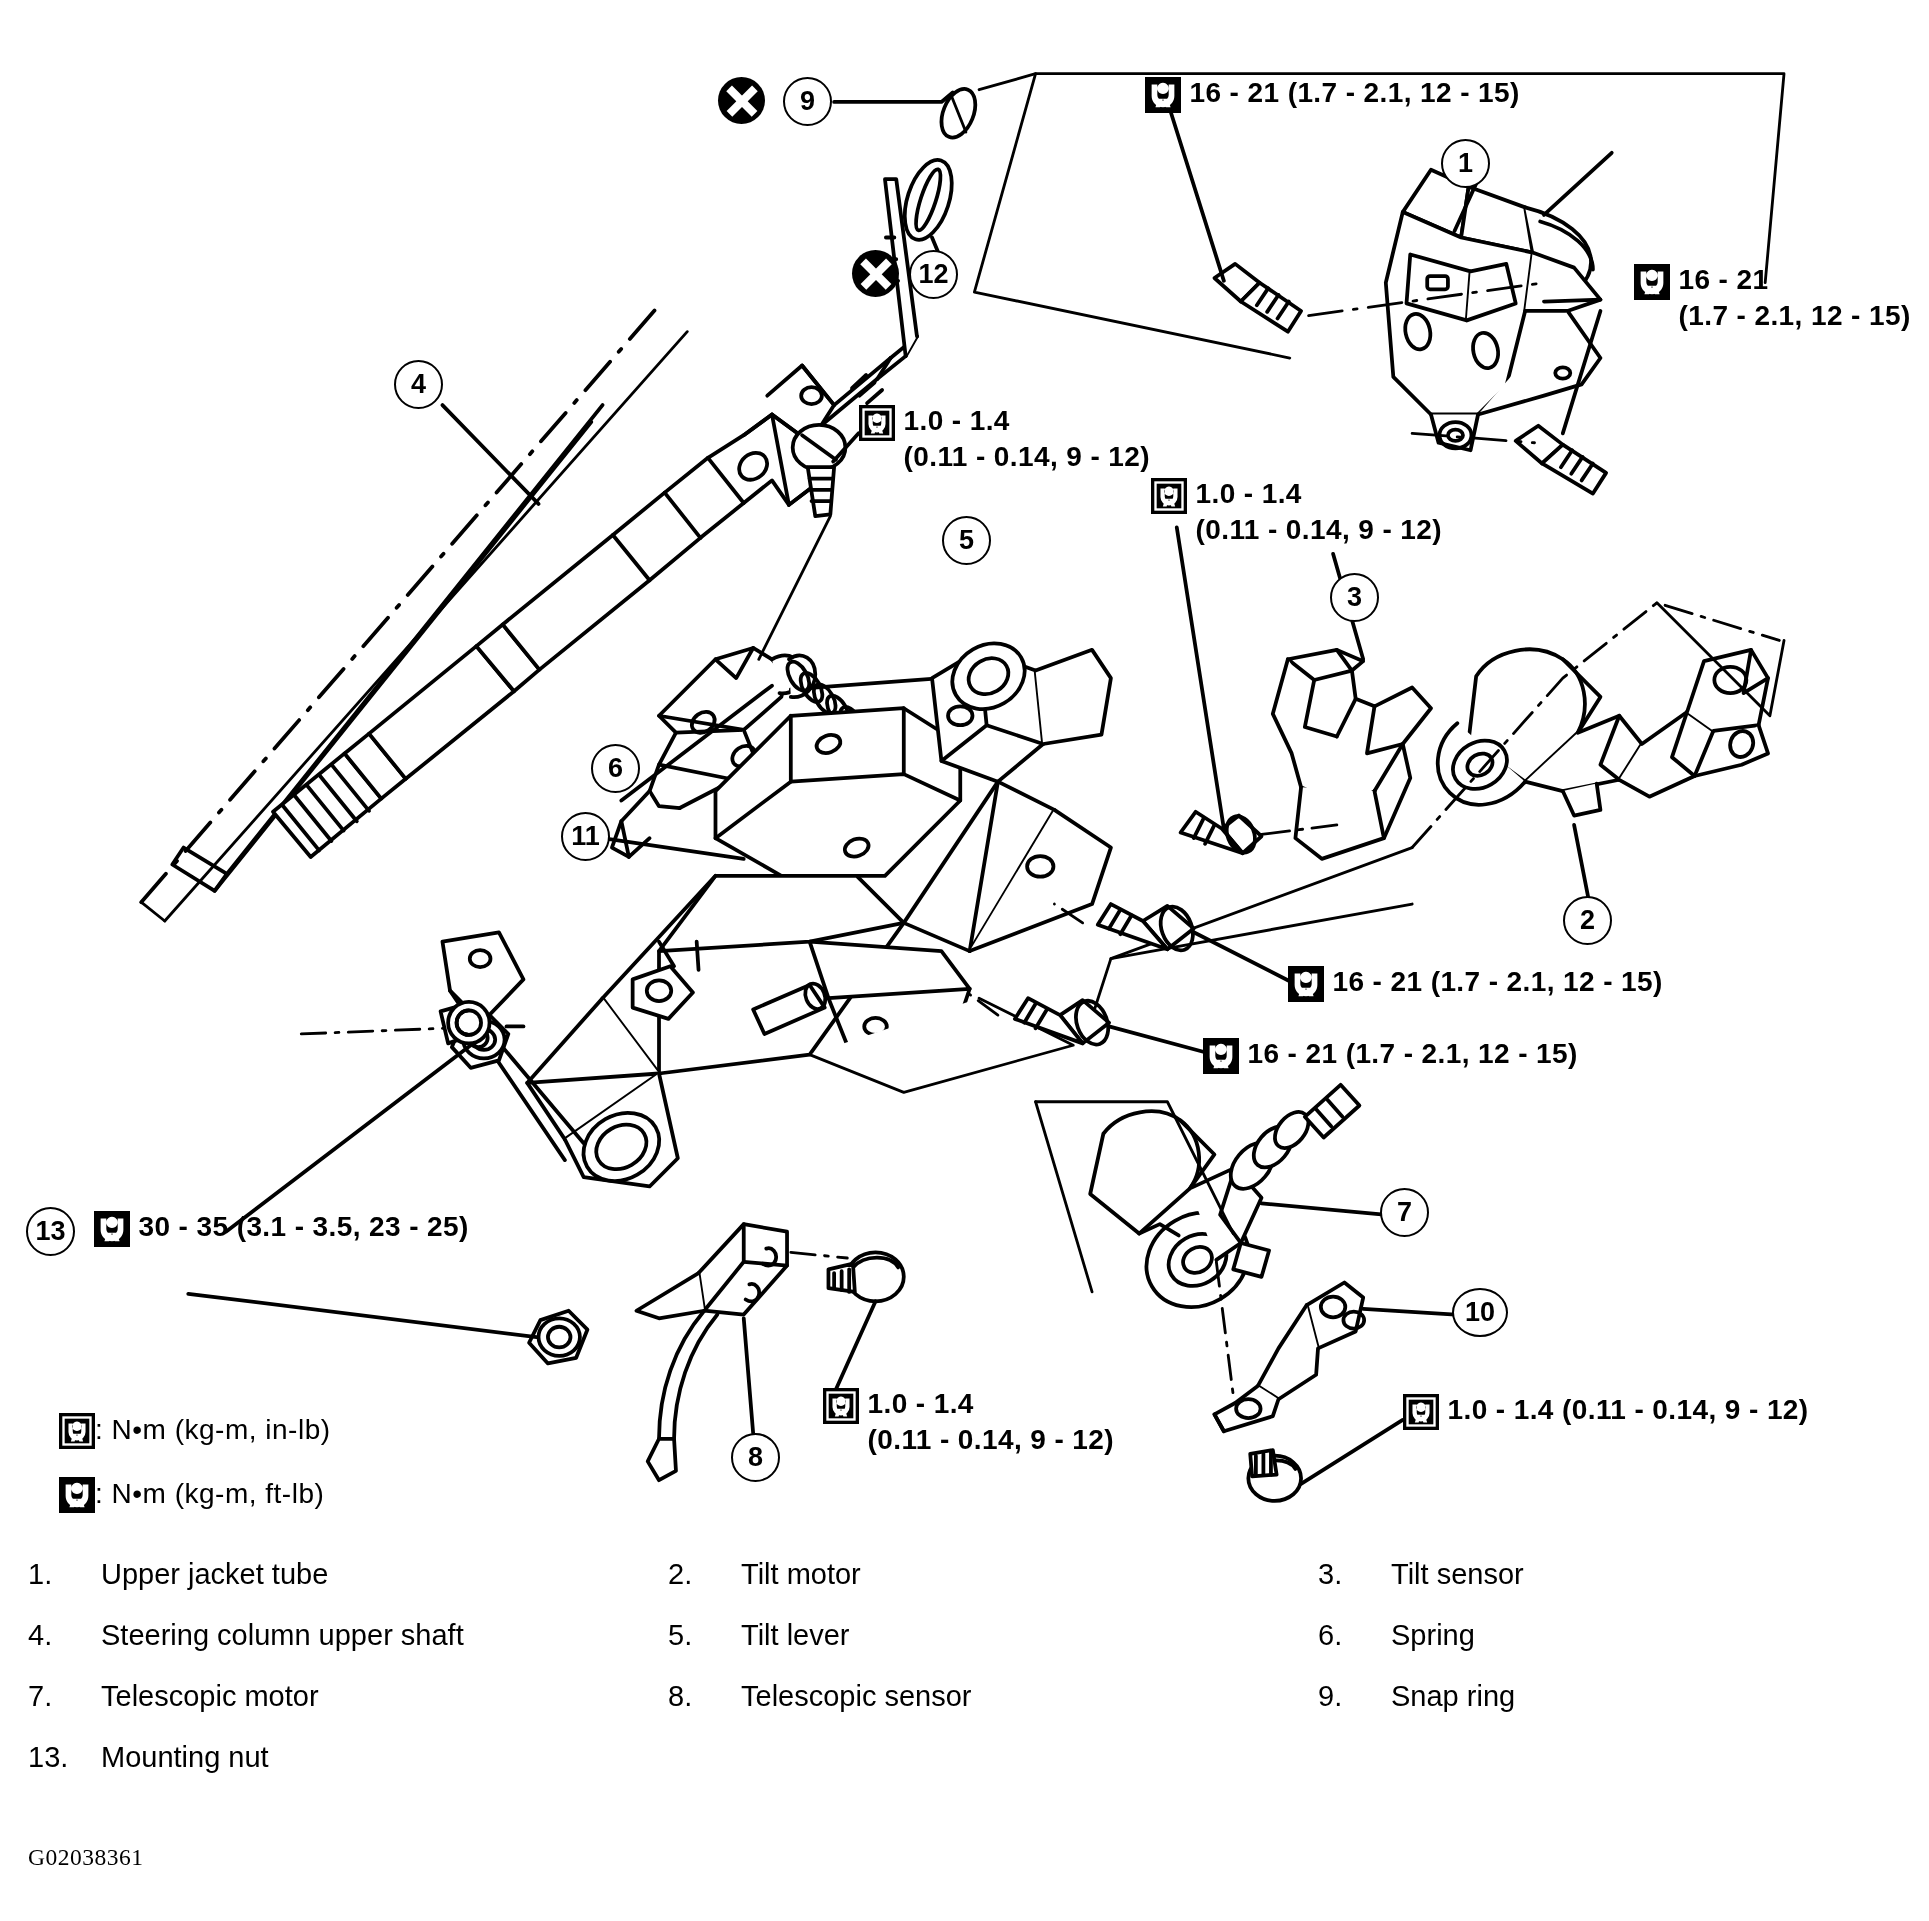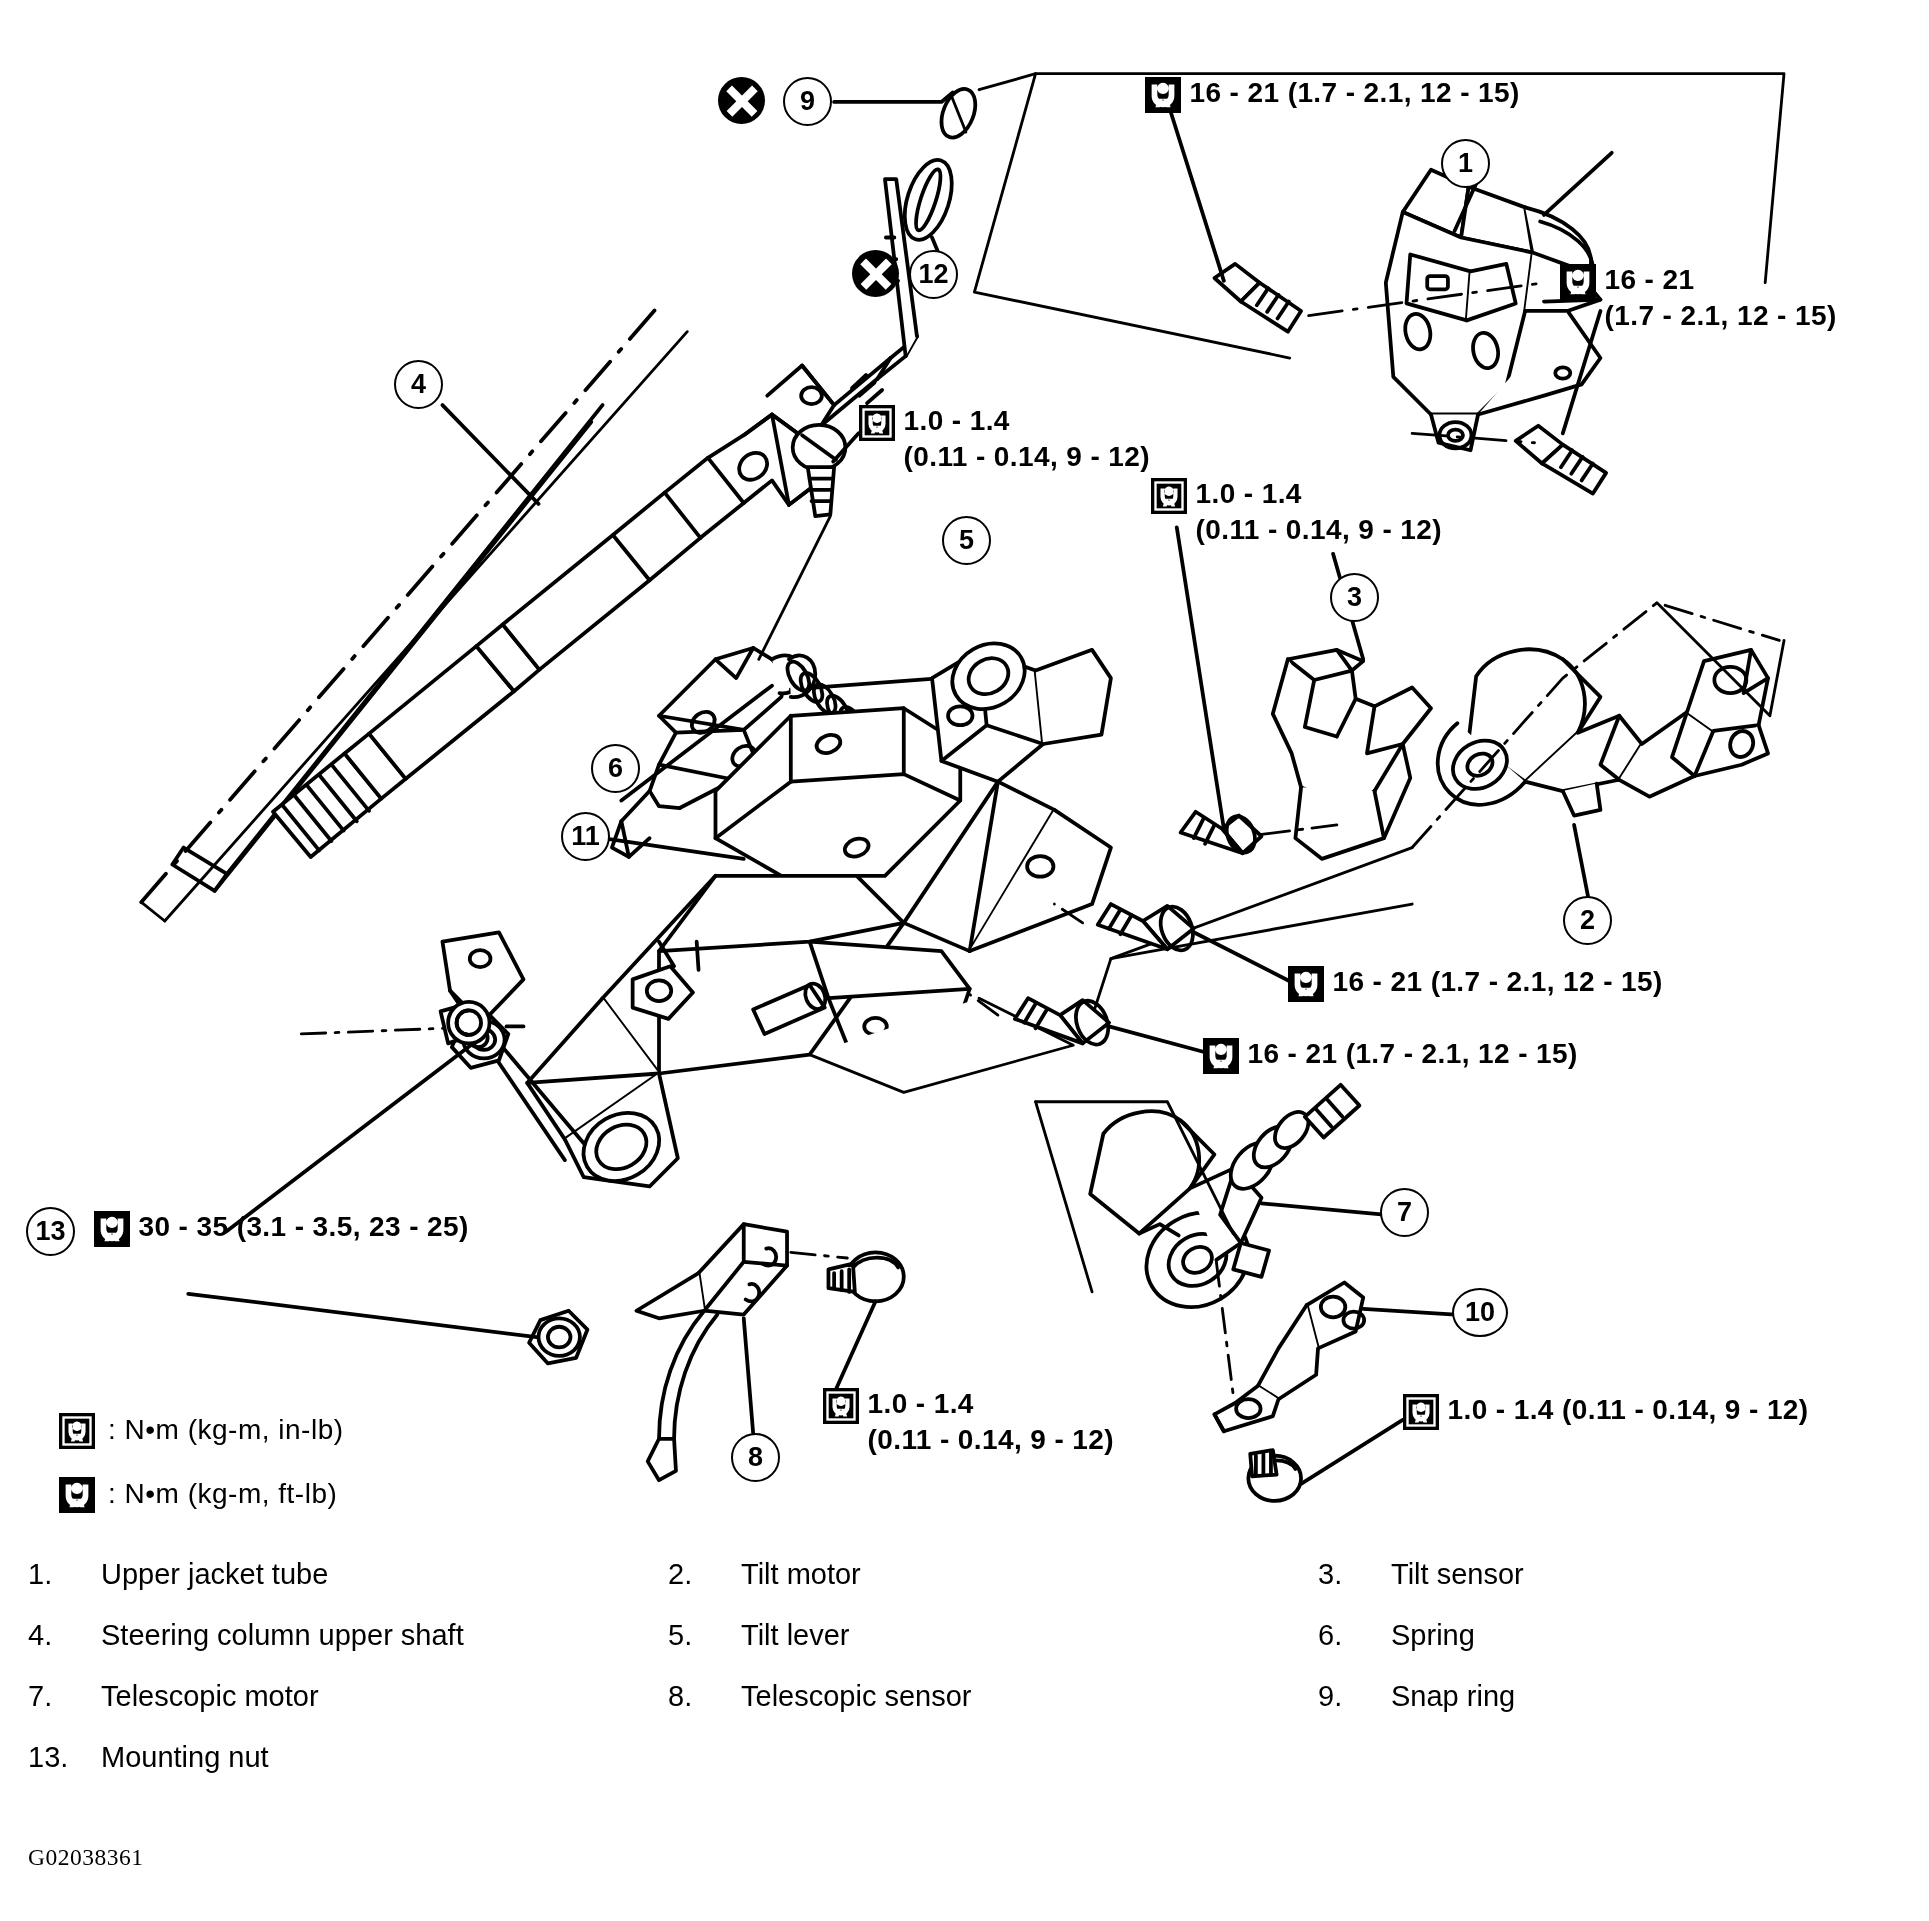"16 - 21" div.torque { left: 1560px -> 1634px }
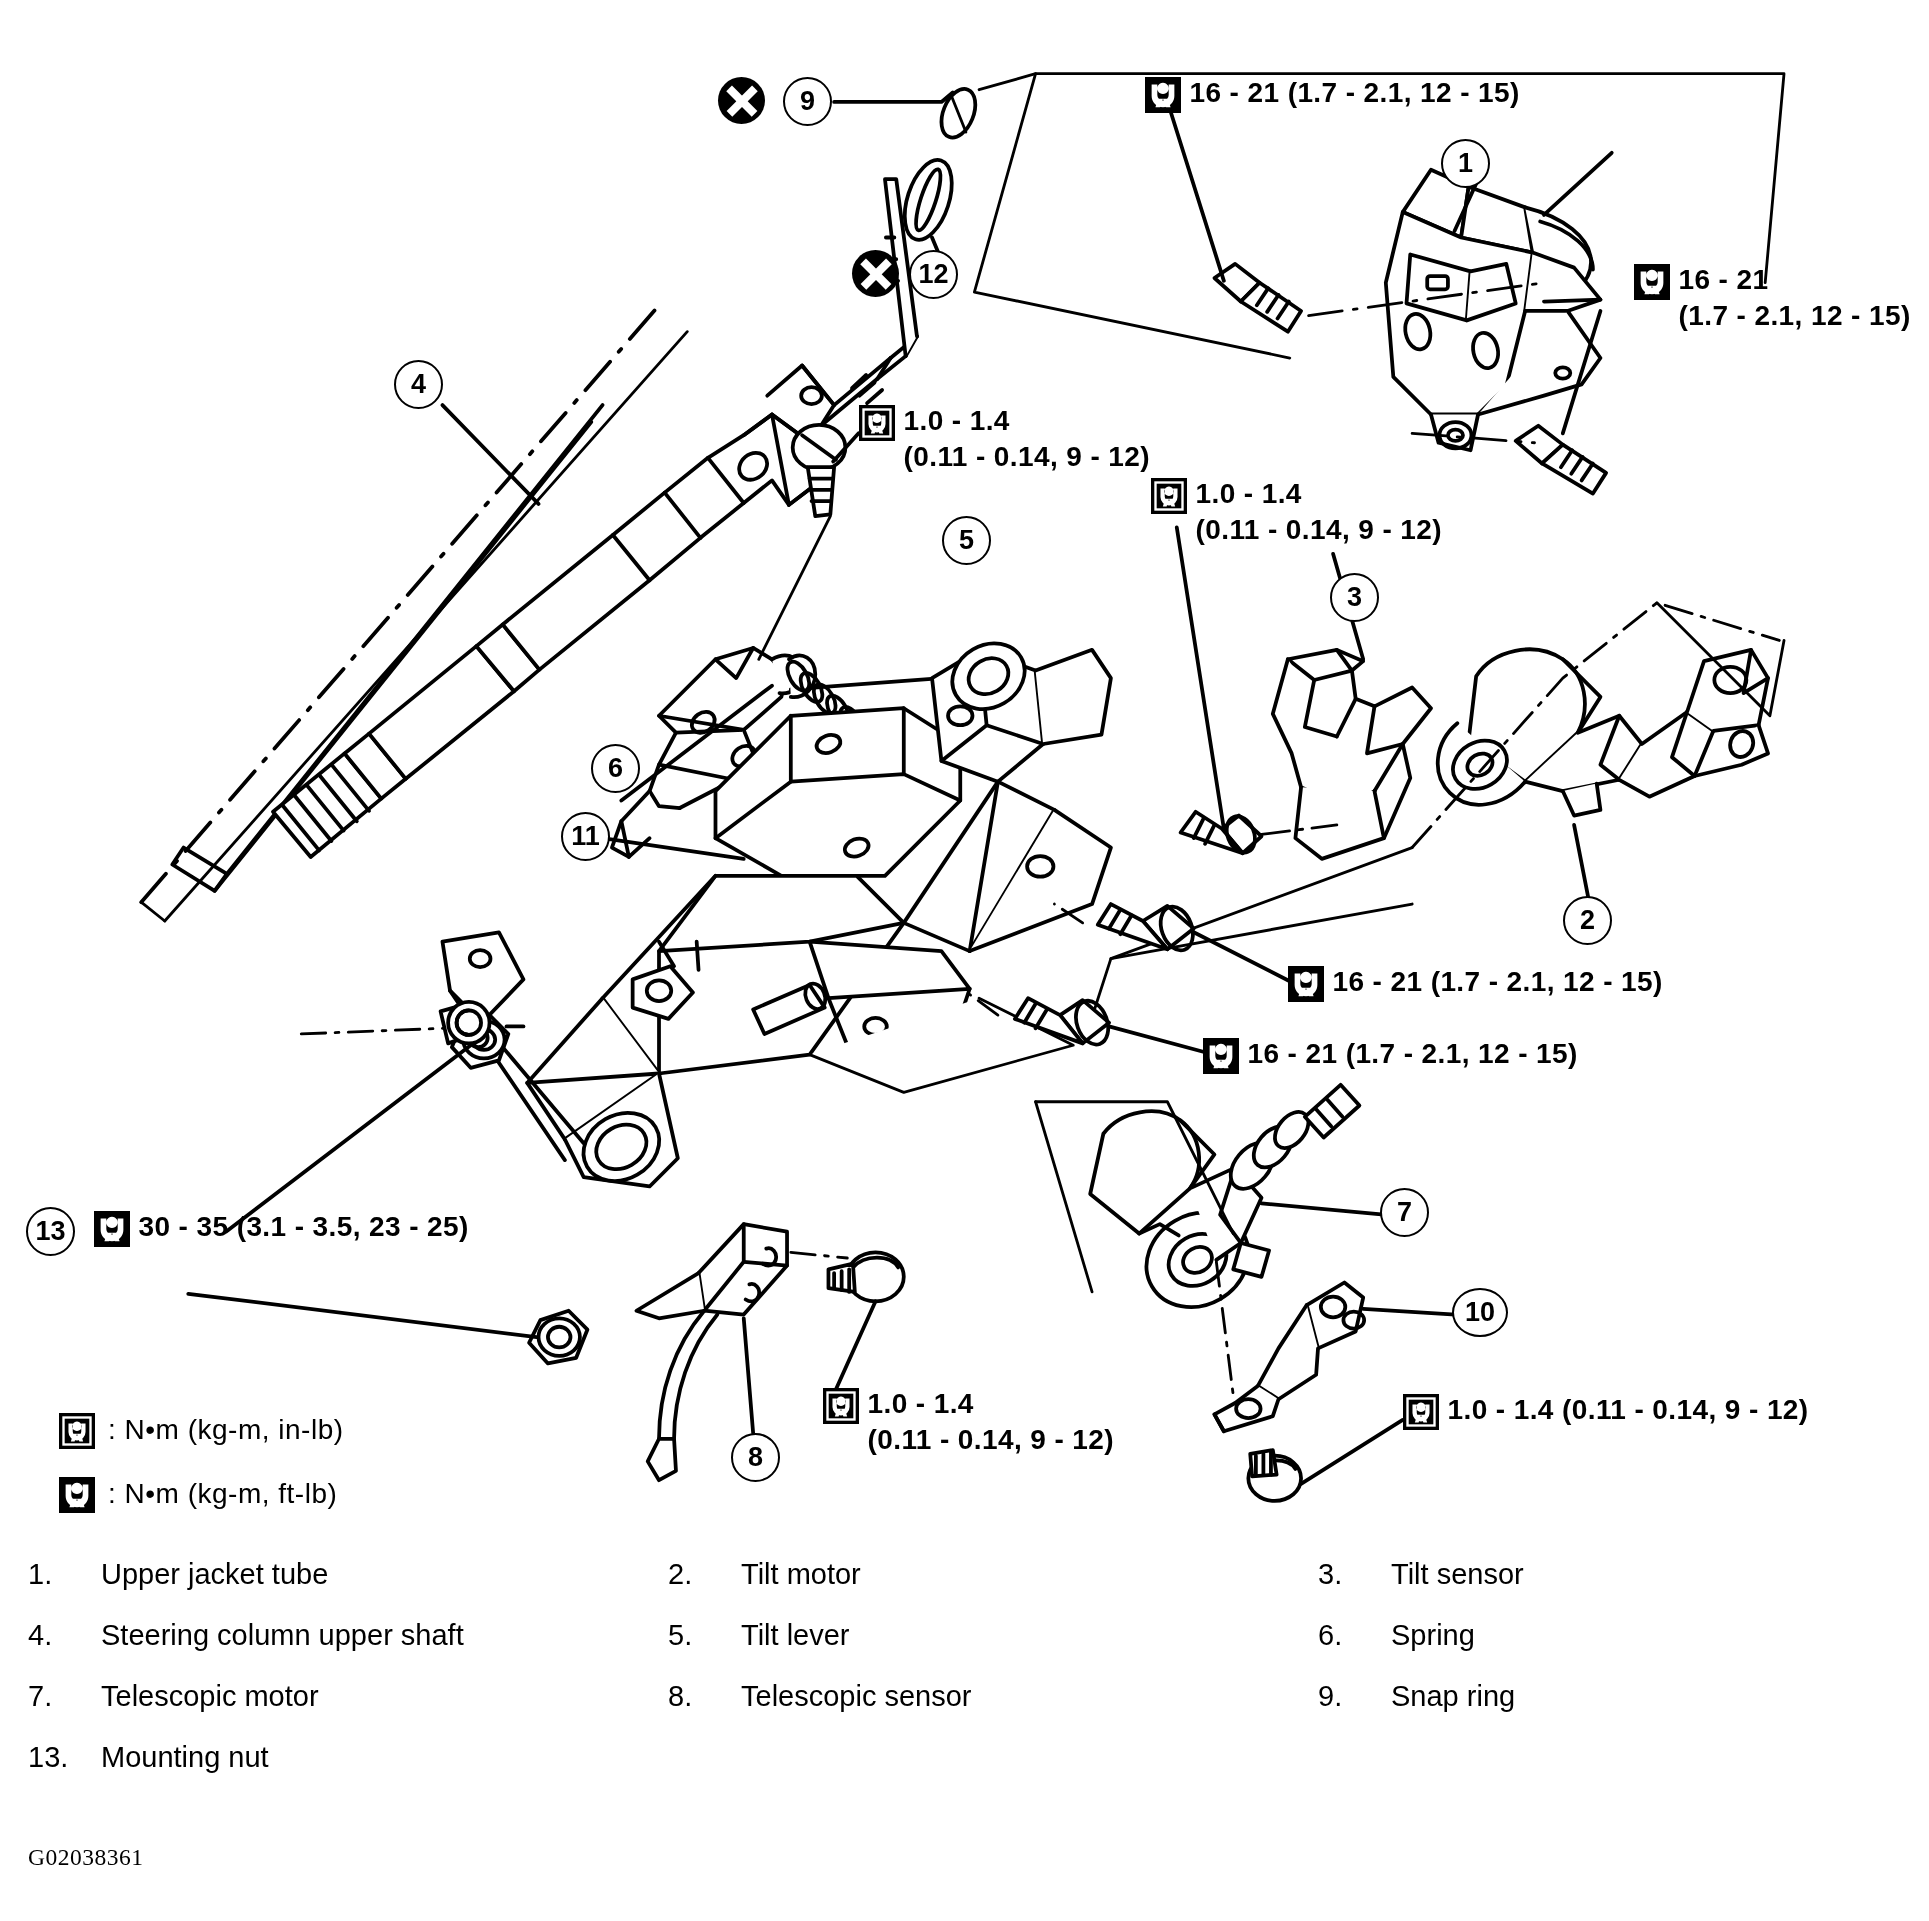": N•m (kg-m, in-lb)" .iconkey { gap: 13px -> none }
